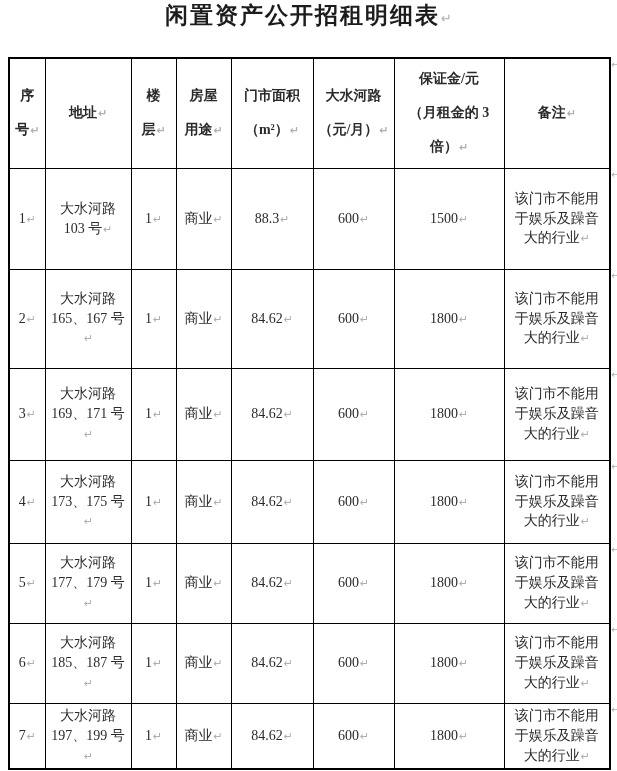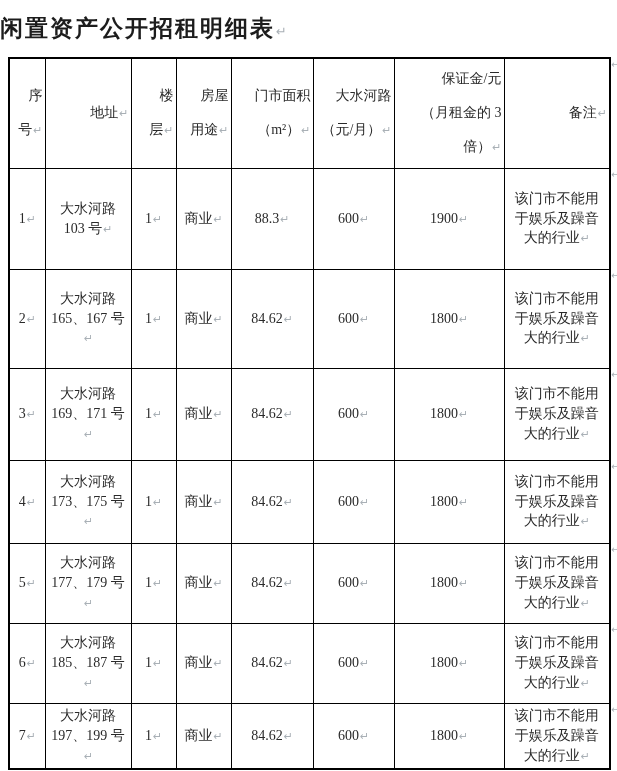"闲置资产公开招租明细表↵" .title-row { padding-top: 13px -> none; text-align: left -> center }
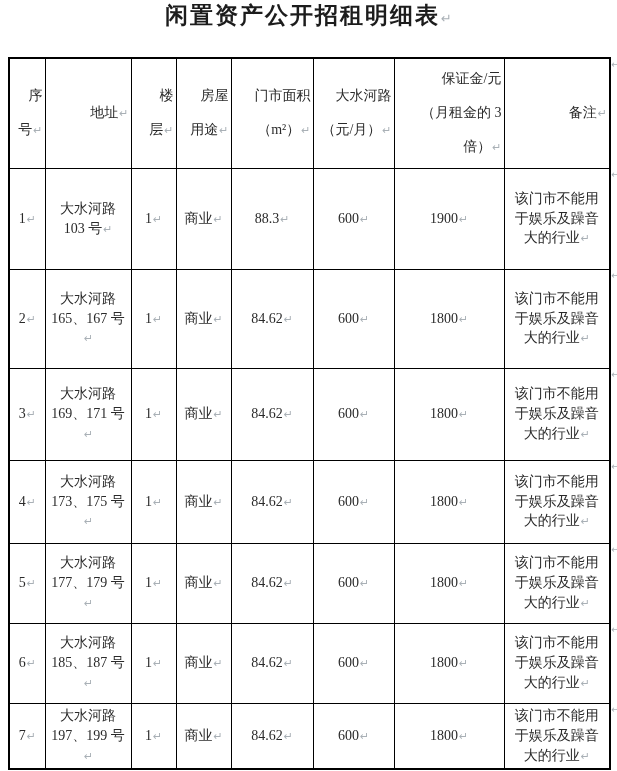"保证金/元" table.lease th { font-weight: normal -> bold; text-align: right -> none }
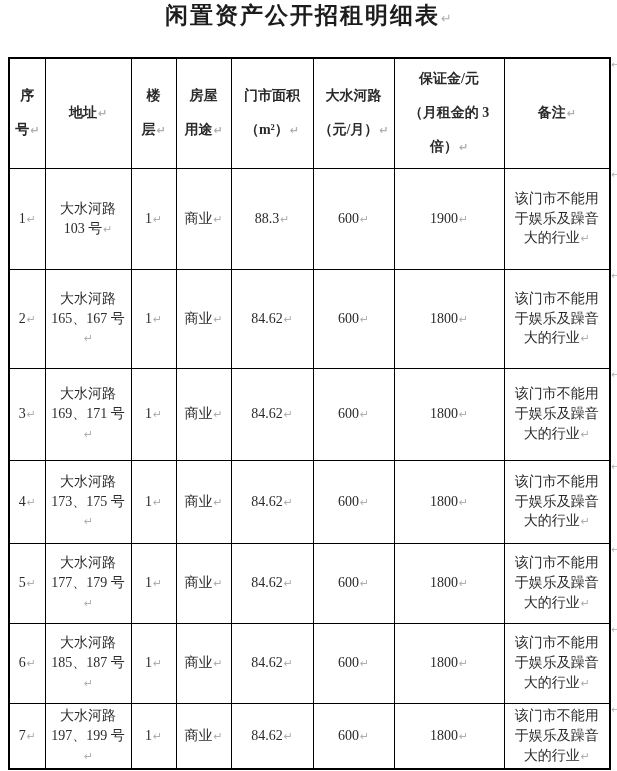"1900" span { text: 1900 -> 1500 }
